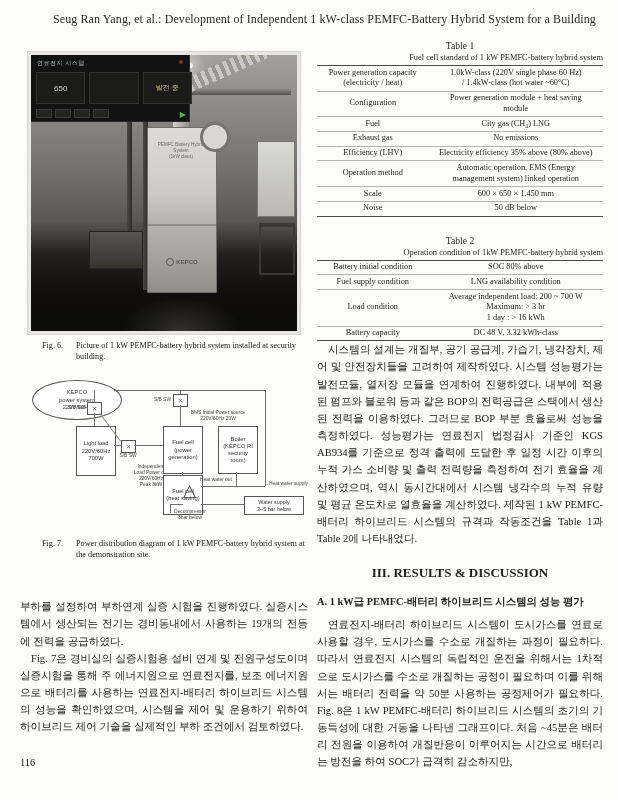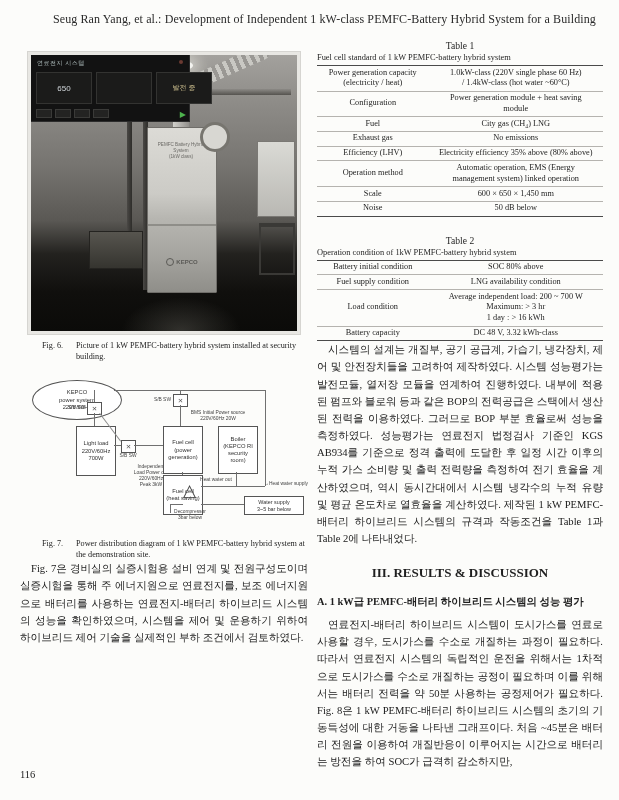"Fuel cell standard of 1" .tbl-caption { text-align: left -> right }
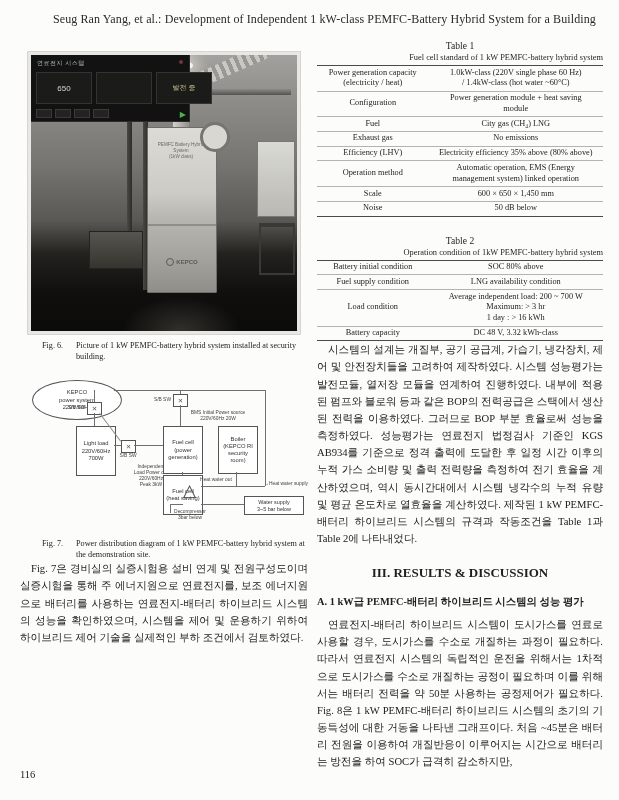"650" .inset-row { width: 176px -> 156px }
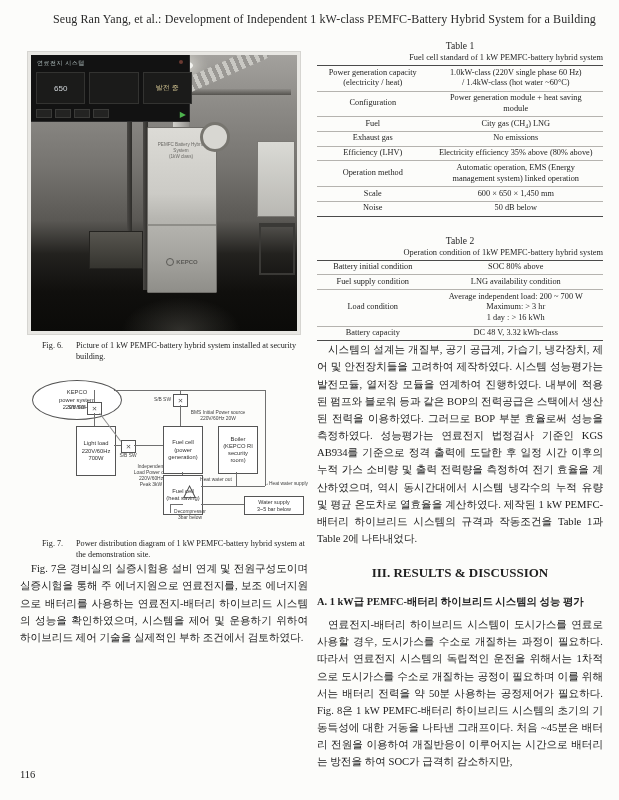"부하를 설정하여 부하연계 실증 시험을" p.body-text { html: none -> <p>부하를 설정하여 부하연계 실증 시험을 진행하였다. 실증시스템에서 생산되는 전기는 경비동내에서 사용하는 19개의 전등에 전력을 공급하였다.</p> }
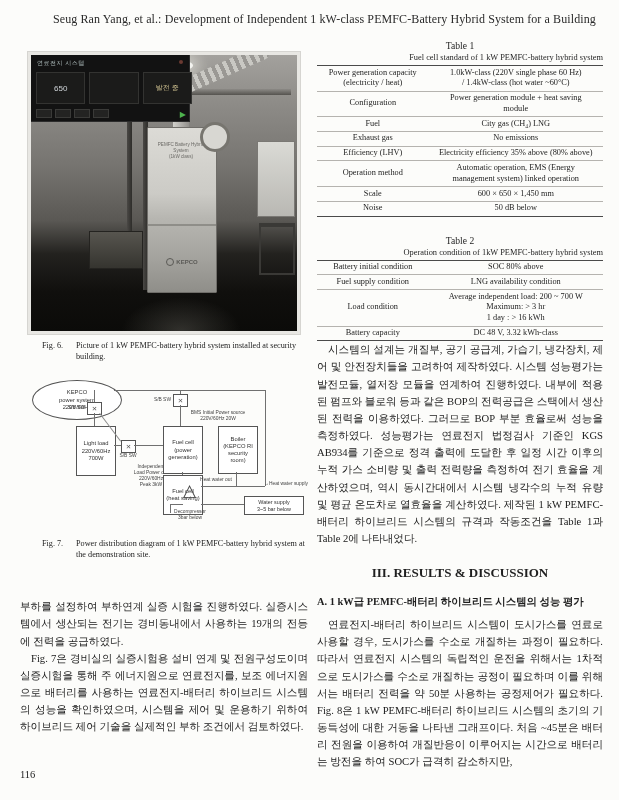"116" .page-number { bottom: 20px -> 32px }
